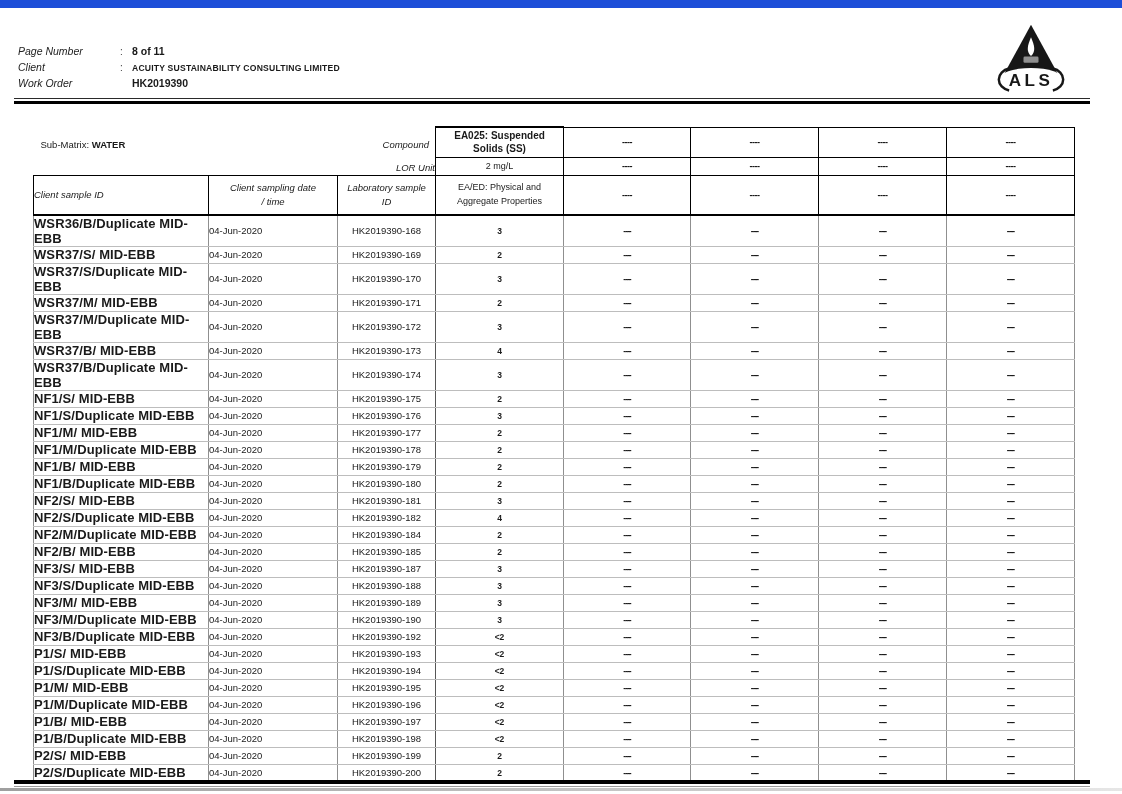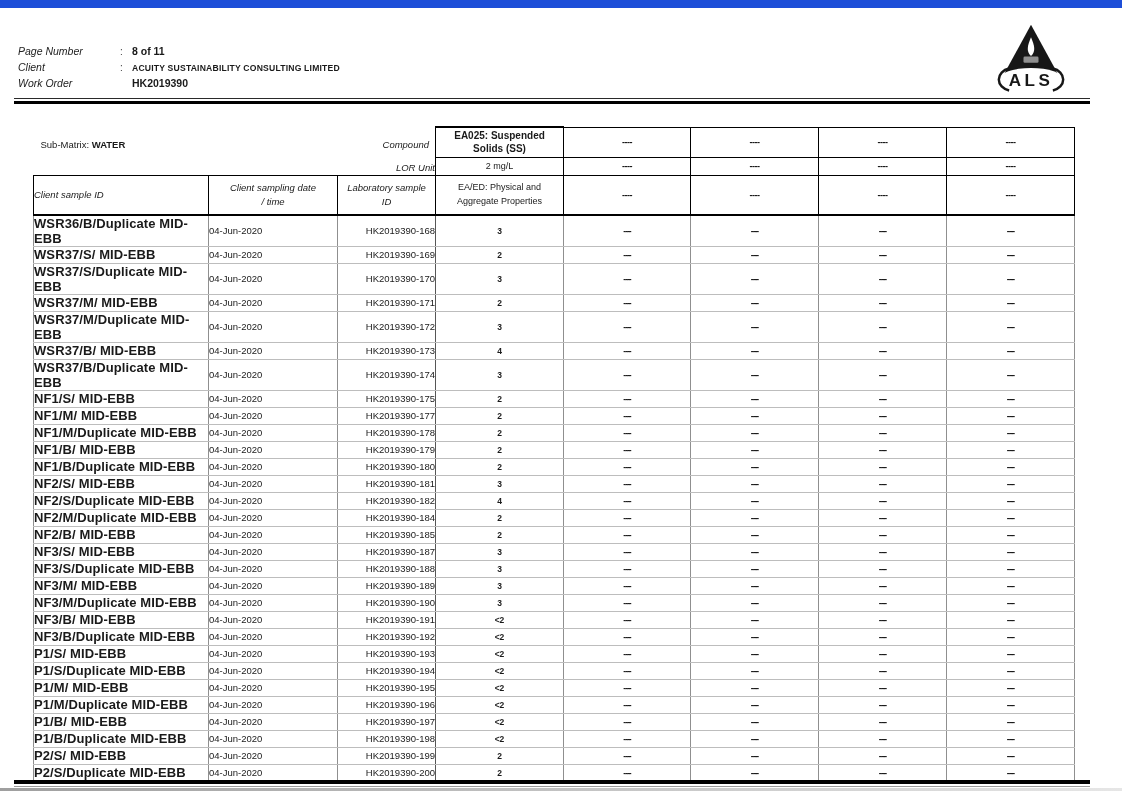"HK2019390-168" td.d-lab { text-align: right -> center }
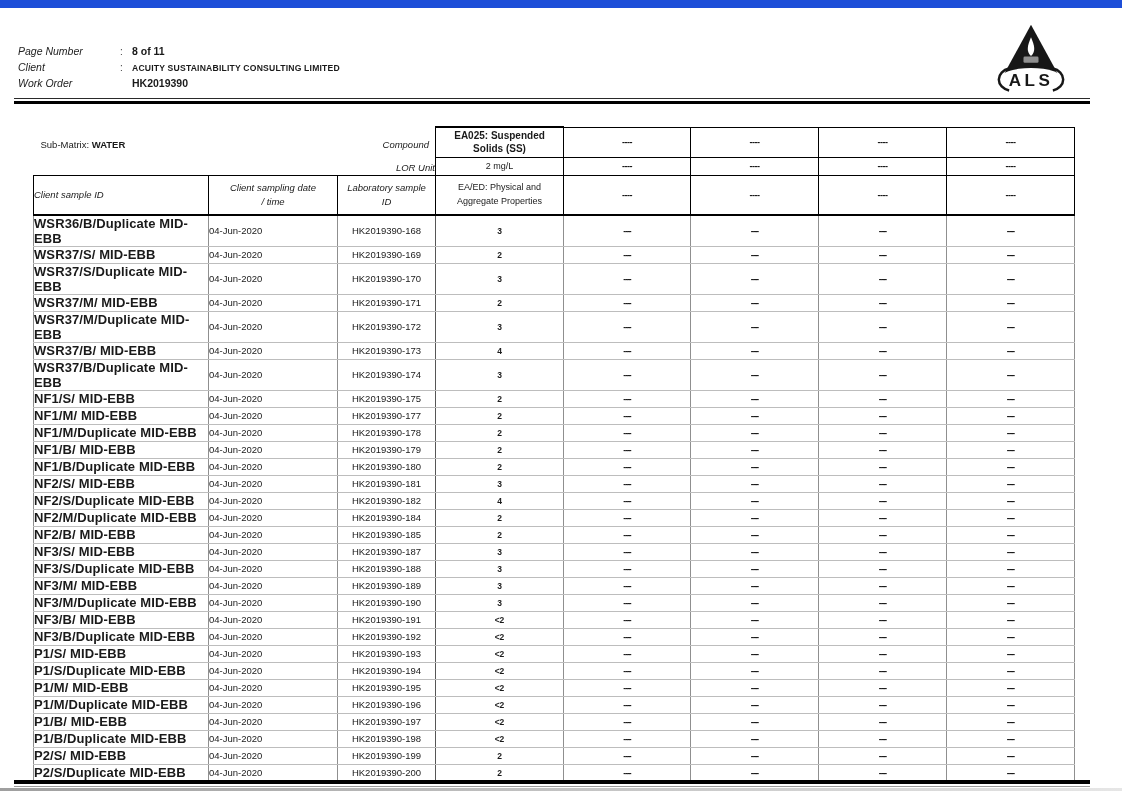"NF1/S/Duplicate MID-EBB" tr { html: none -> <tr> <td>NF1/S/Duplicate MID-EBB</td> <td>04-Jun-2020</td> <td>HK2019390-176</td> <td>3</td> <td>----</td> <td>----</td> <td>----</td> <td>----</td> </tr> }
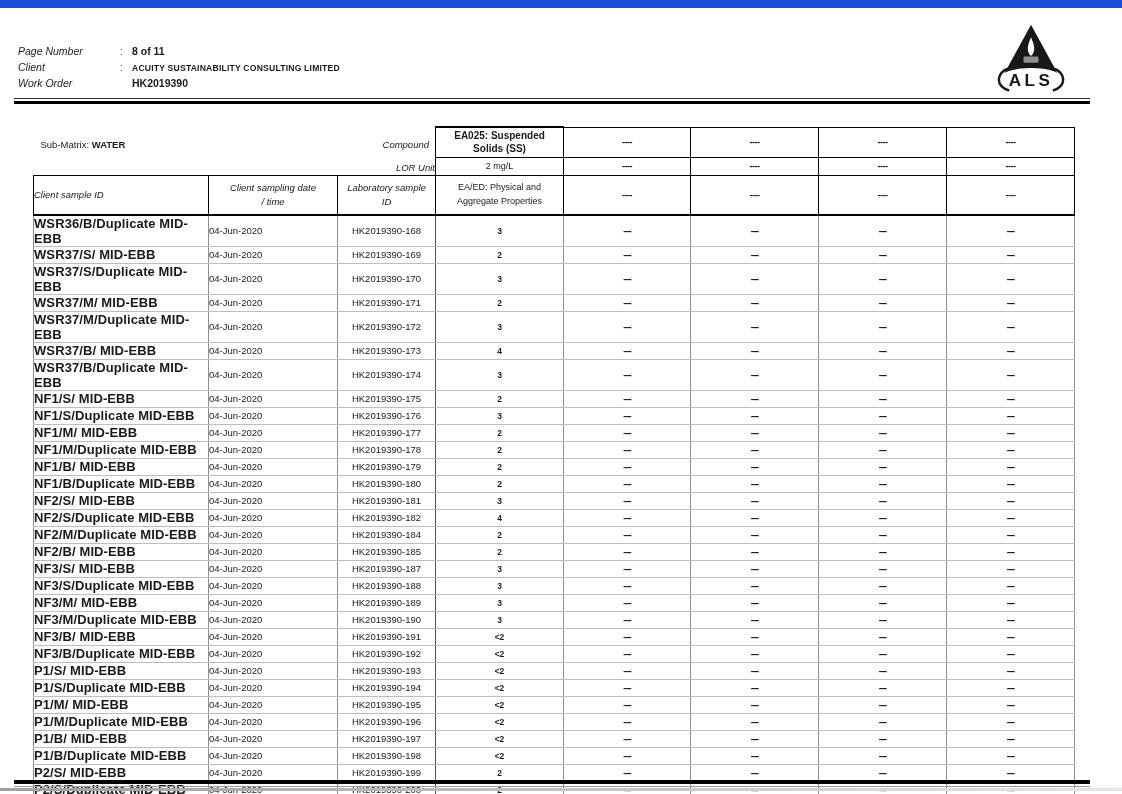"NF3/B/ MID-EBB" tr { html: <tr> <td>NF3/B/ MID-EBB</td> <td>04-Jun-2020</td> <td>HK2019390-191</td> <td>&lt;2</td> <td>----</td> <td>----</td> <td>----</td> <td>----</td> </tr> -> none }
